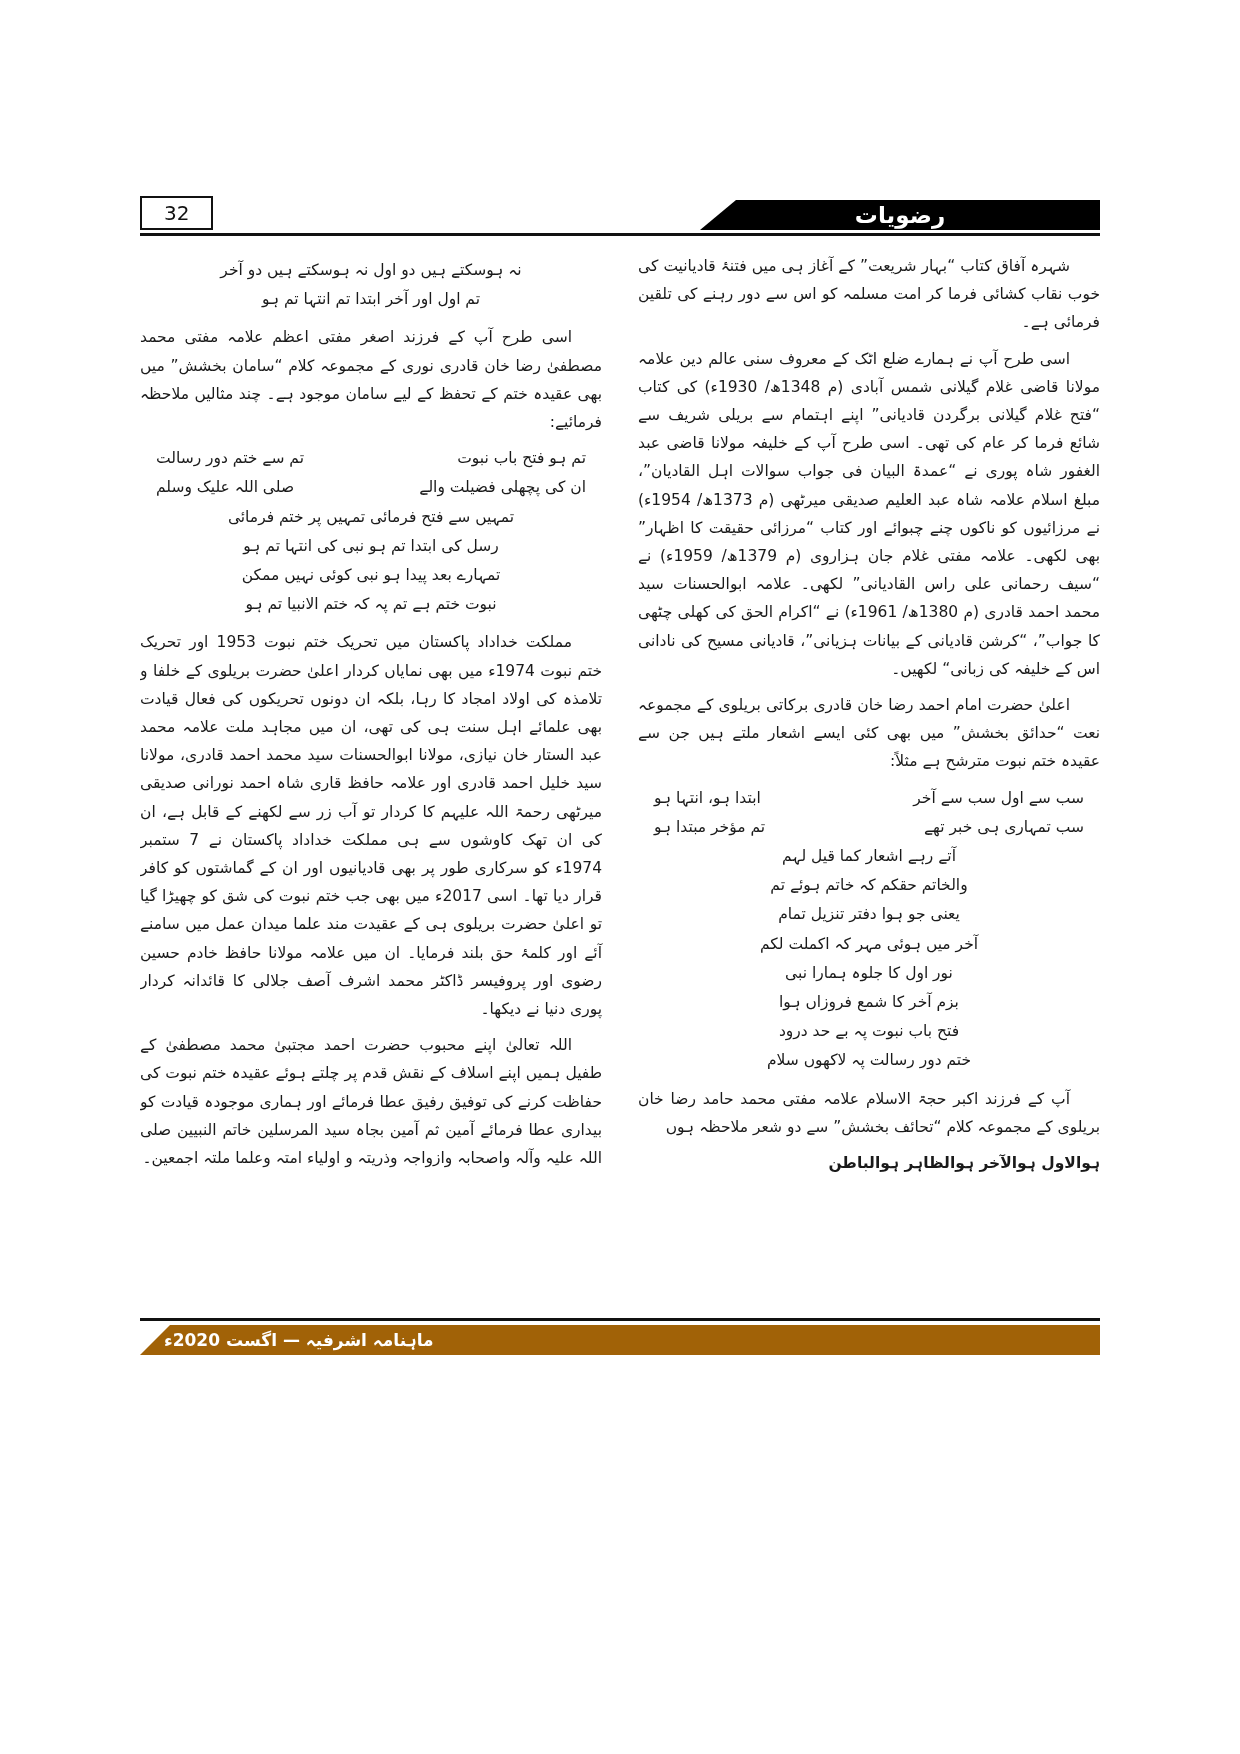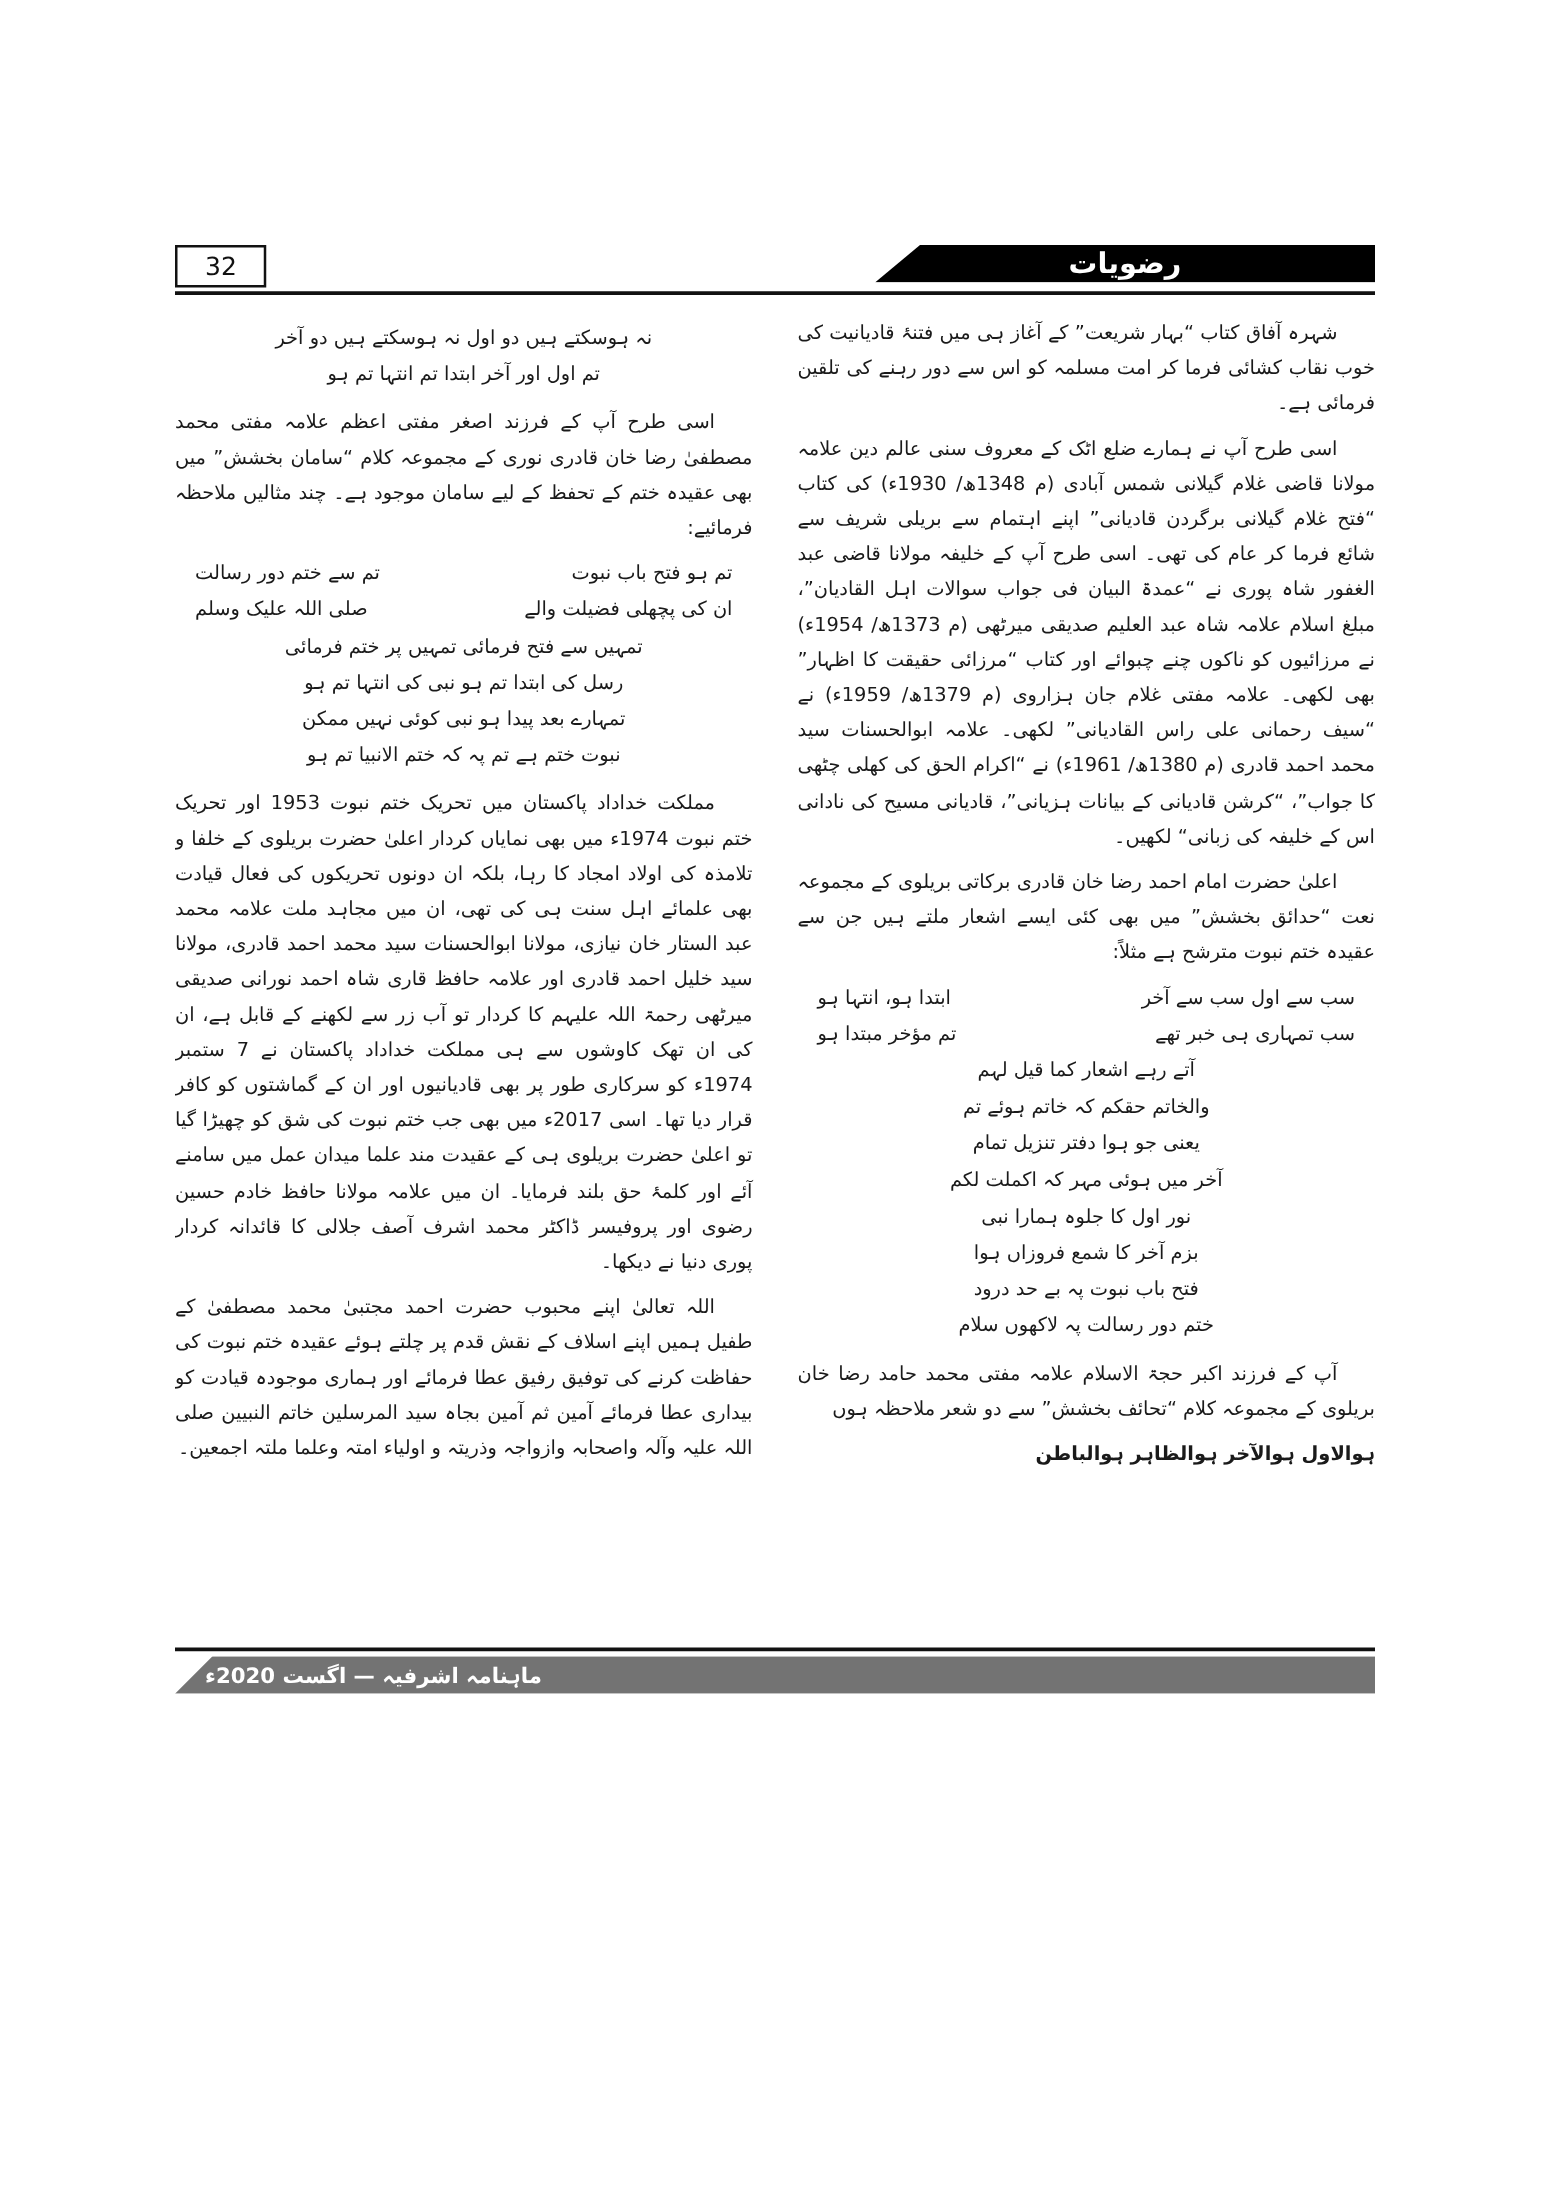"32" .page-header { align-items: none -> flex-end }
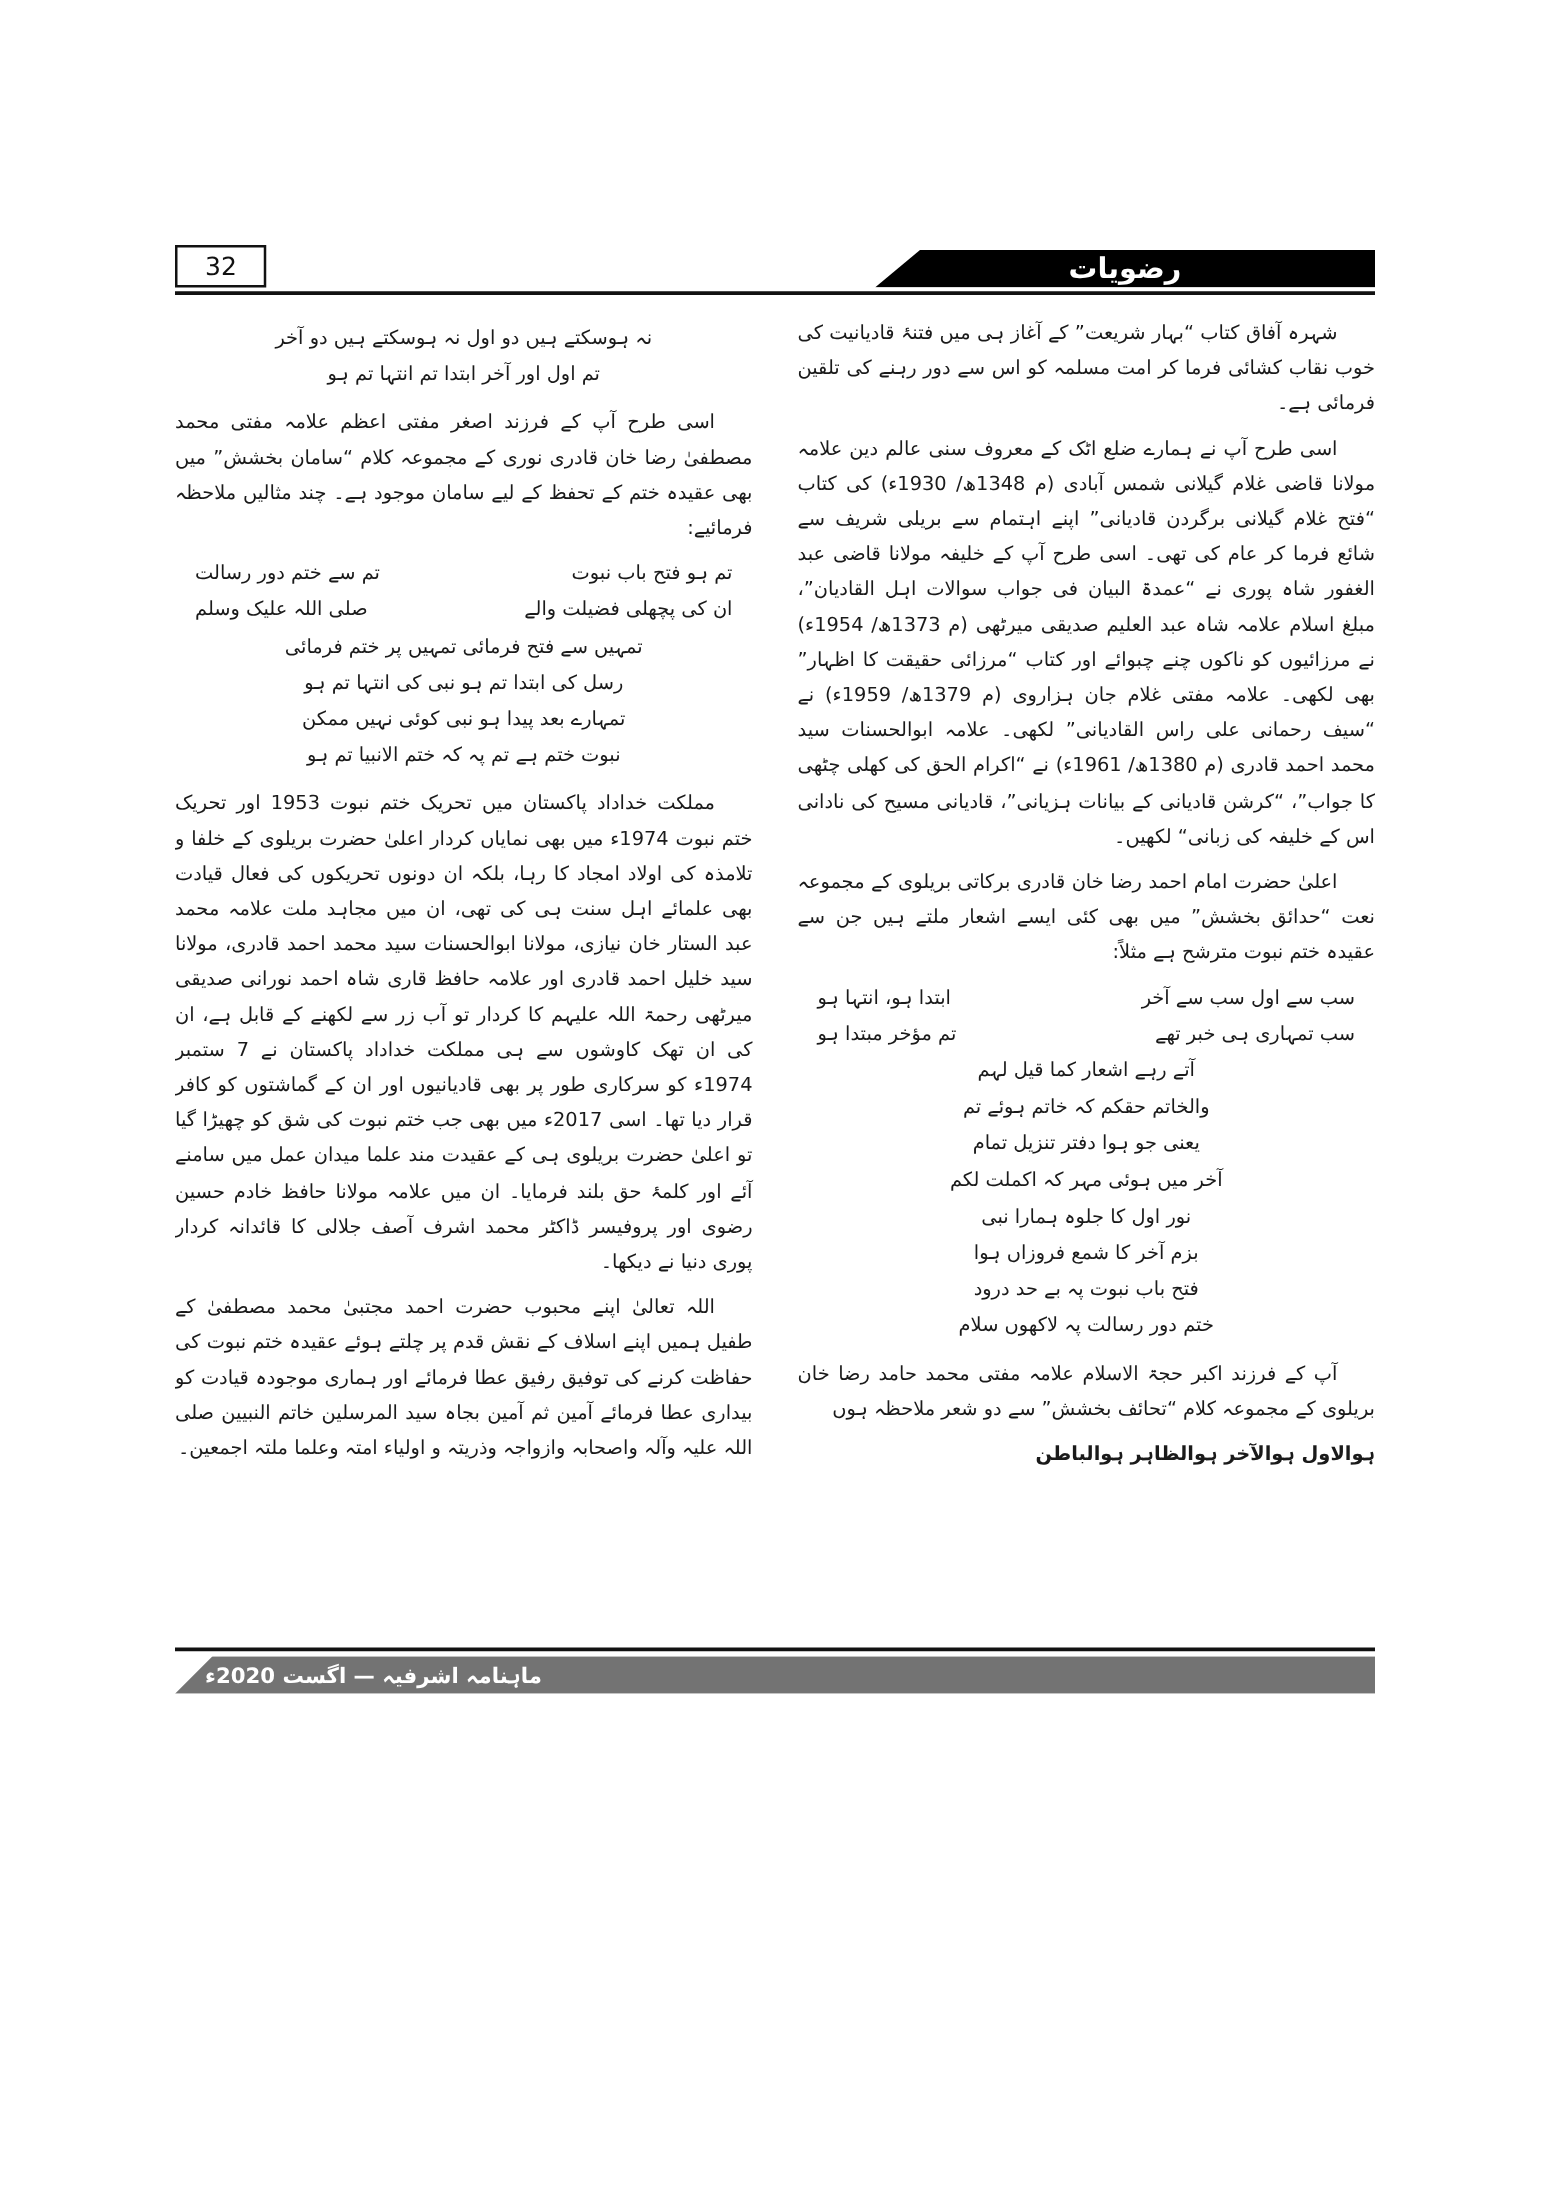"ماہنامہ اشرفیہ — اگست 2020ء" .footer-banner { background: #737373 -> #a16207 }
